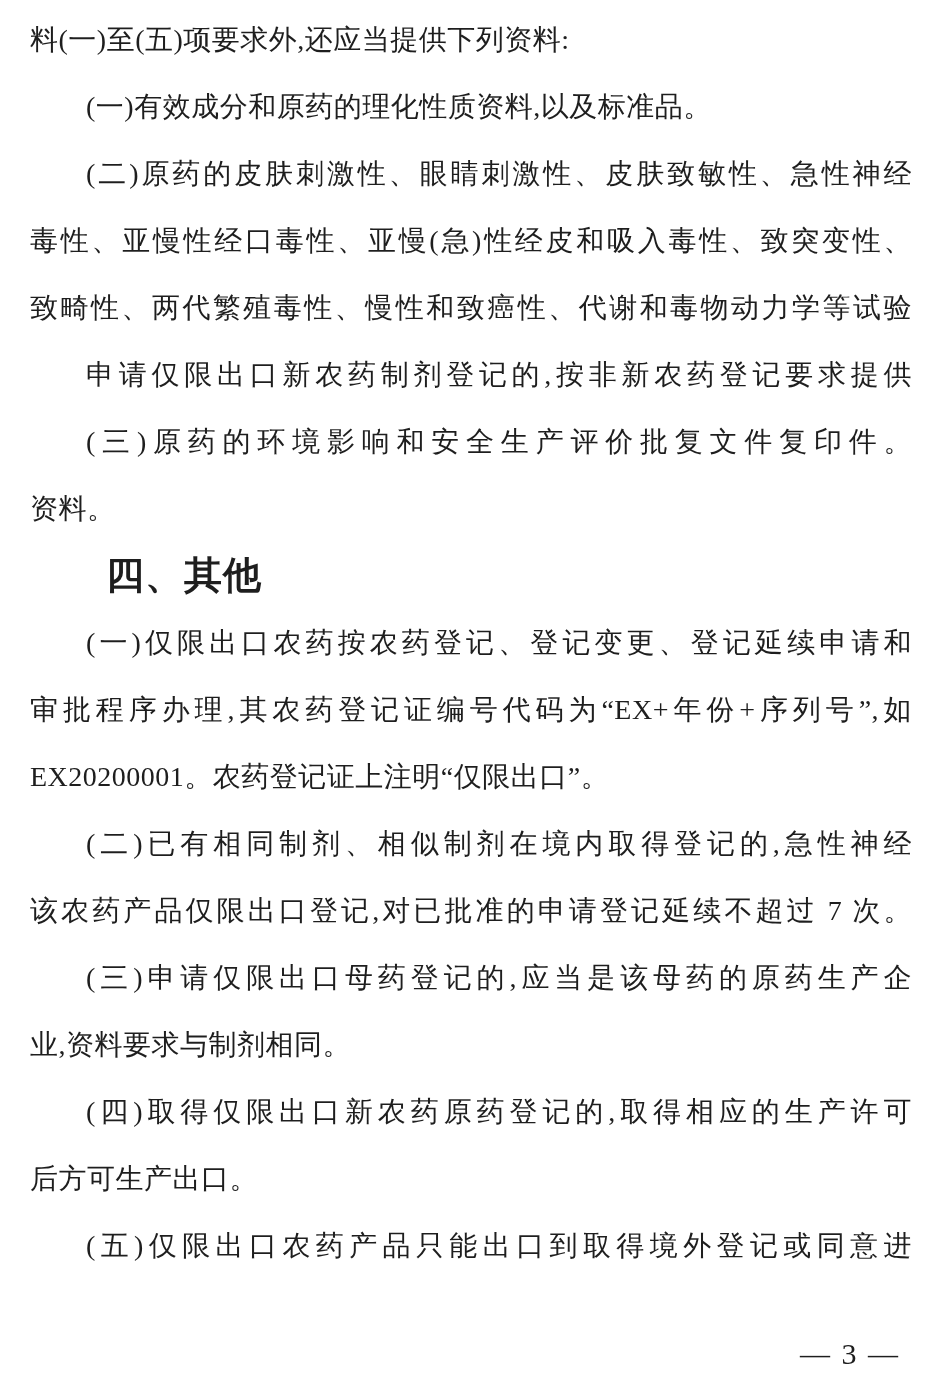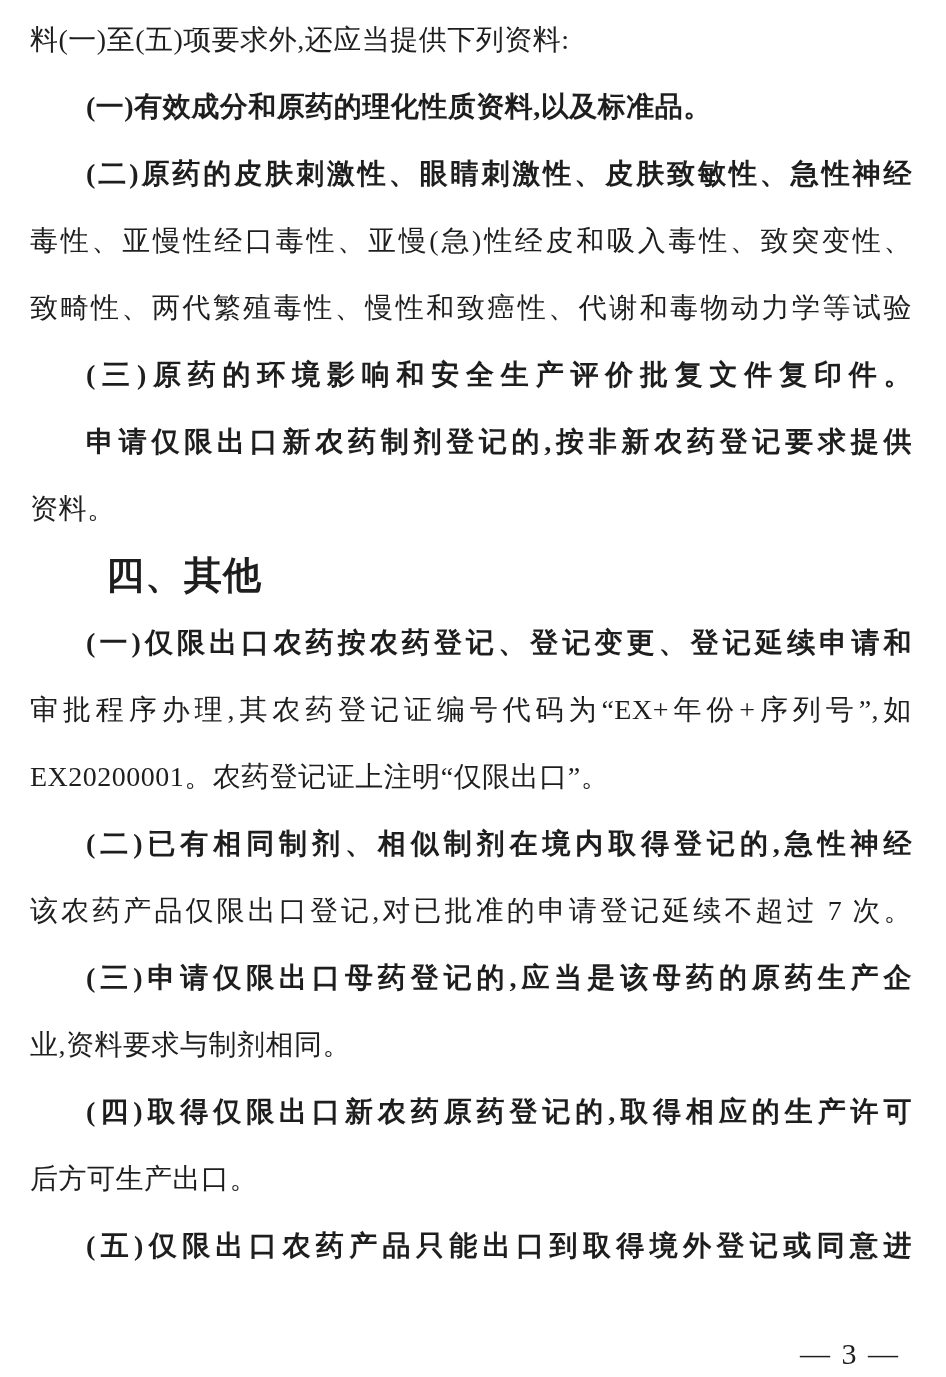"(一)有效成分和原药的理化性质资料,以及标准品。" .indent { font-weight: bold -> none }
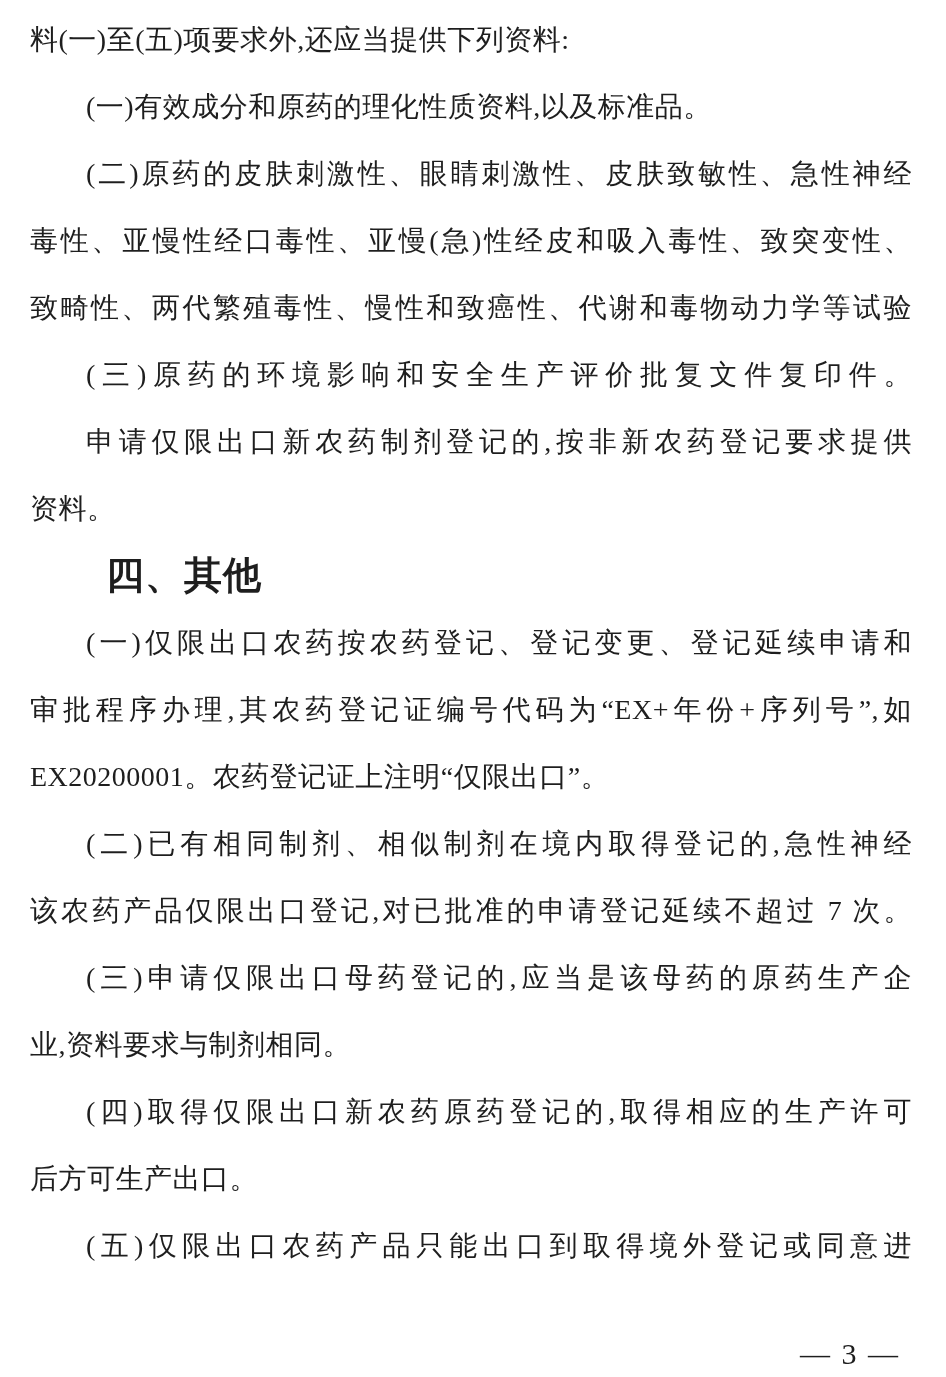"(三)原药的环境影响和安全生产评价批复文件复印件。" div.line { order: before "申请仅限出口新农药制剂登记的,按非新农药登记要求提供" -> after "申请仅限出口新农药制剂登记的,按非新农药登记要求提供" }
